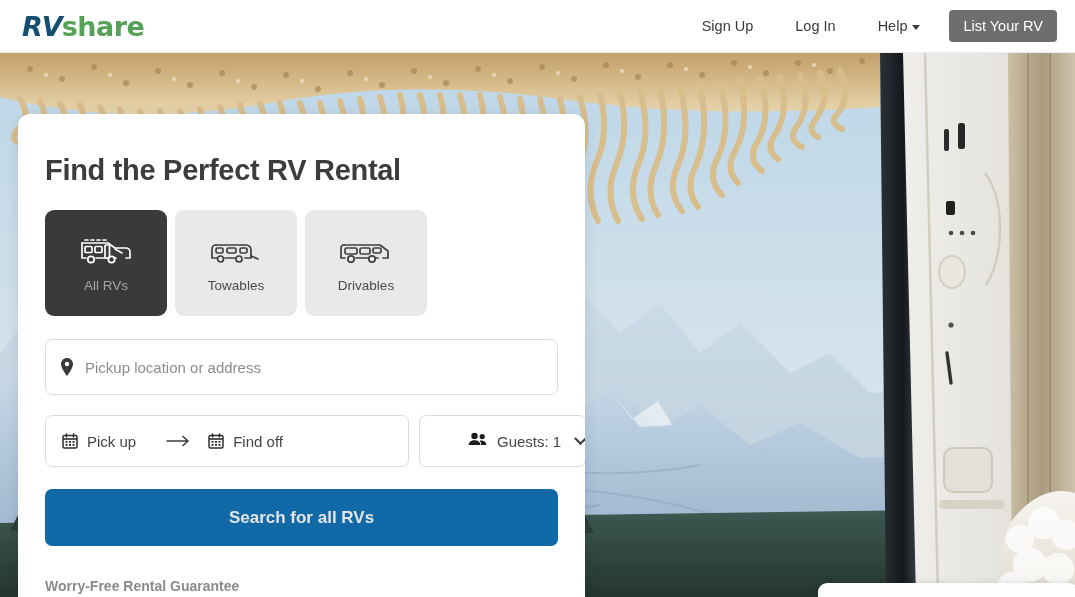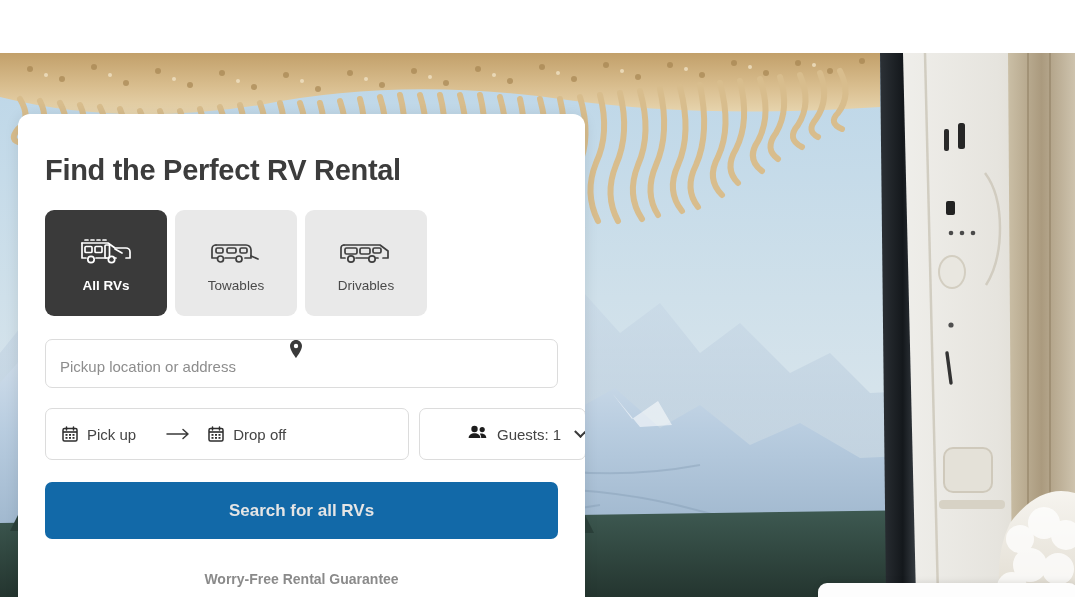"RV" div.header { html: none -> <div> <div> <span>RV</span> <span>share</span> </div> <nav> <a>Sign Up</a> <a>Log In</a> <a><span>Help</span><span></span></a> <button>List Your RV</button> </nav> </div> }
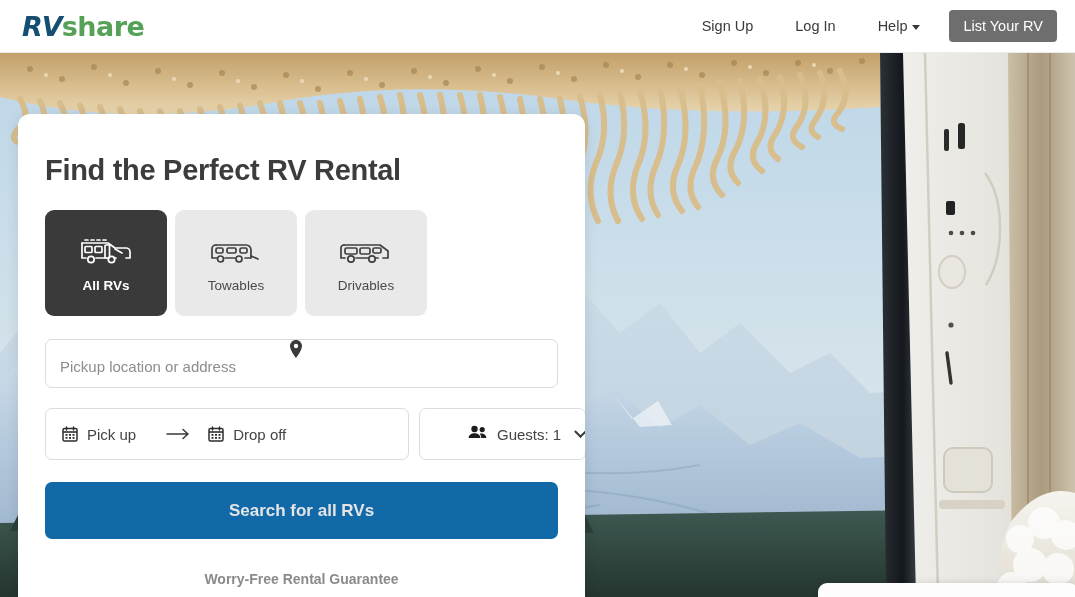"All RVs" .tab.active .tab-label { color: #ffffff -> #a3a3a3; font-weight: bold -> normal }
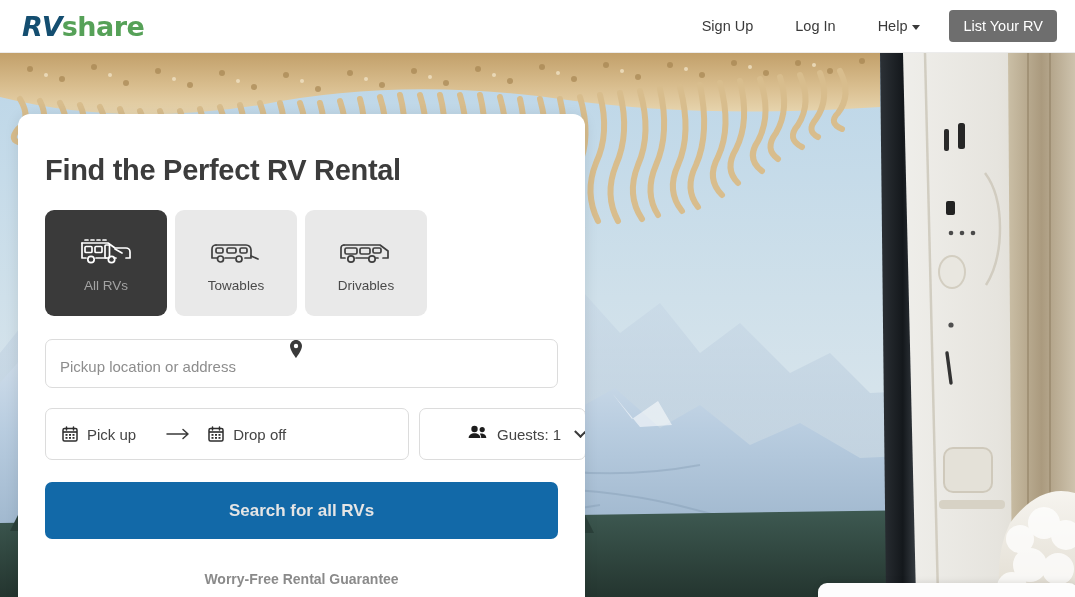"Pickup location or address" .field-location { flex-direction: column -> none; height: 49px -> 56px }
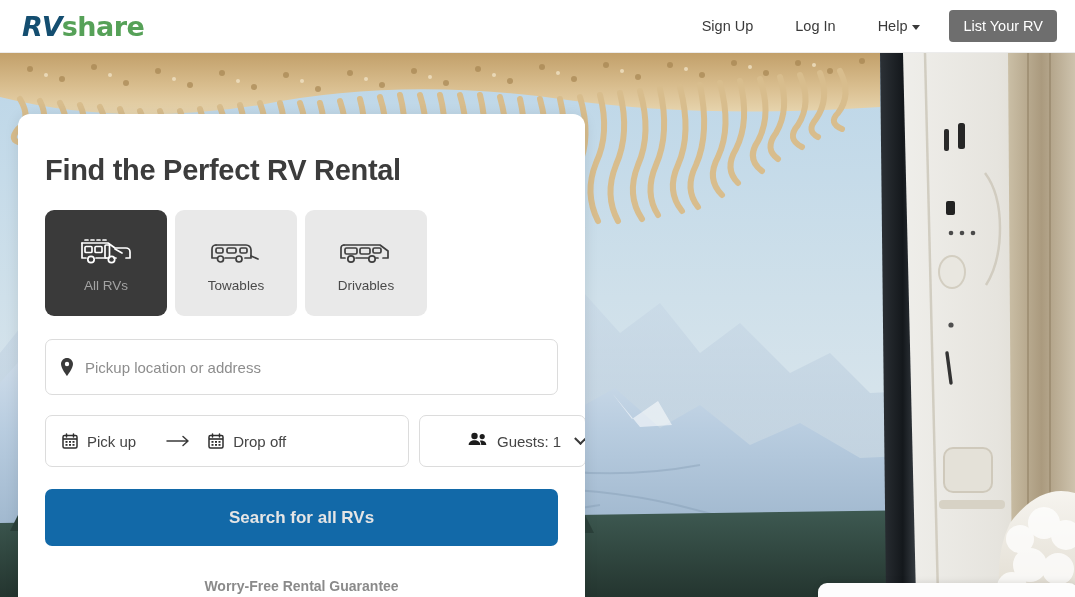"Drop off" span.date-text { text: Drop -> Find }
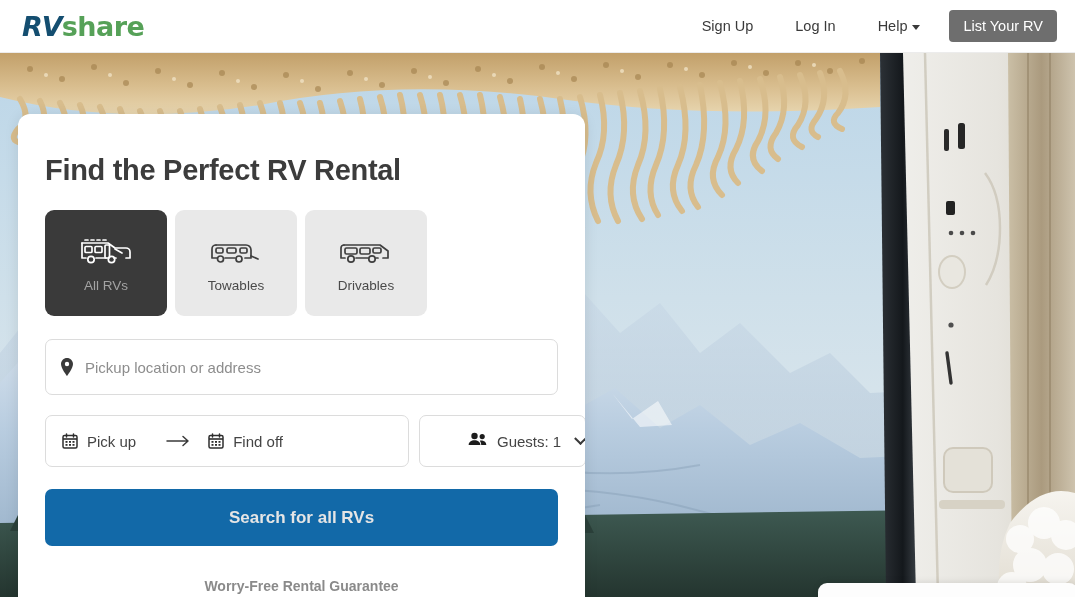"Worry-Free Rental Guarantee" .guarantee { text-align: center -> left }
